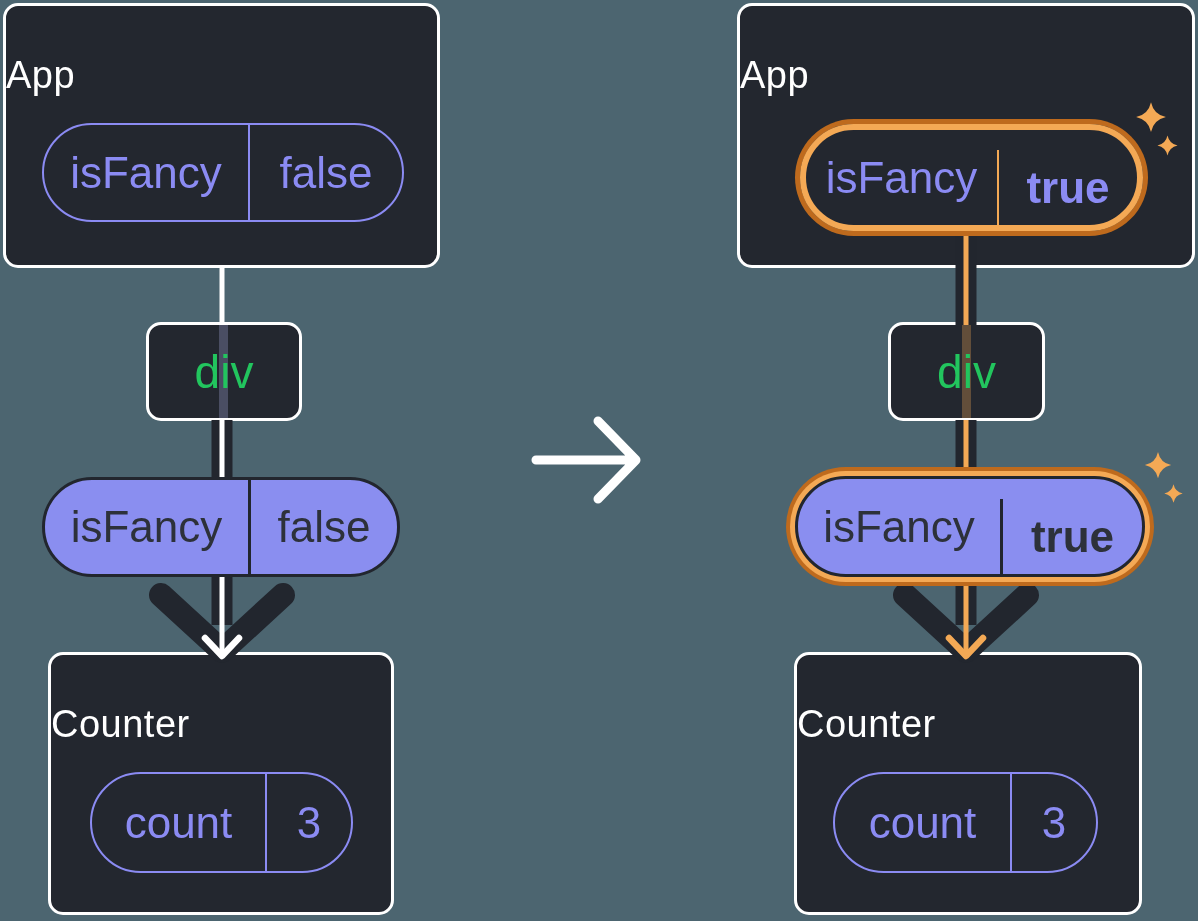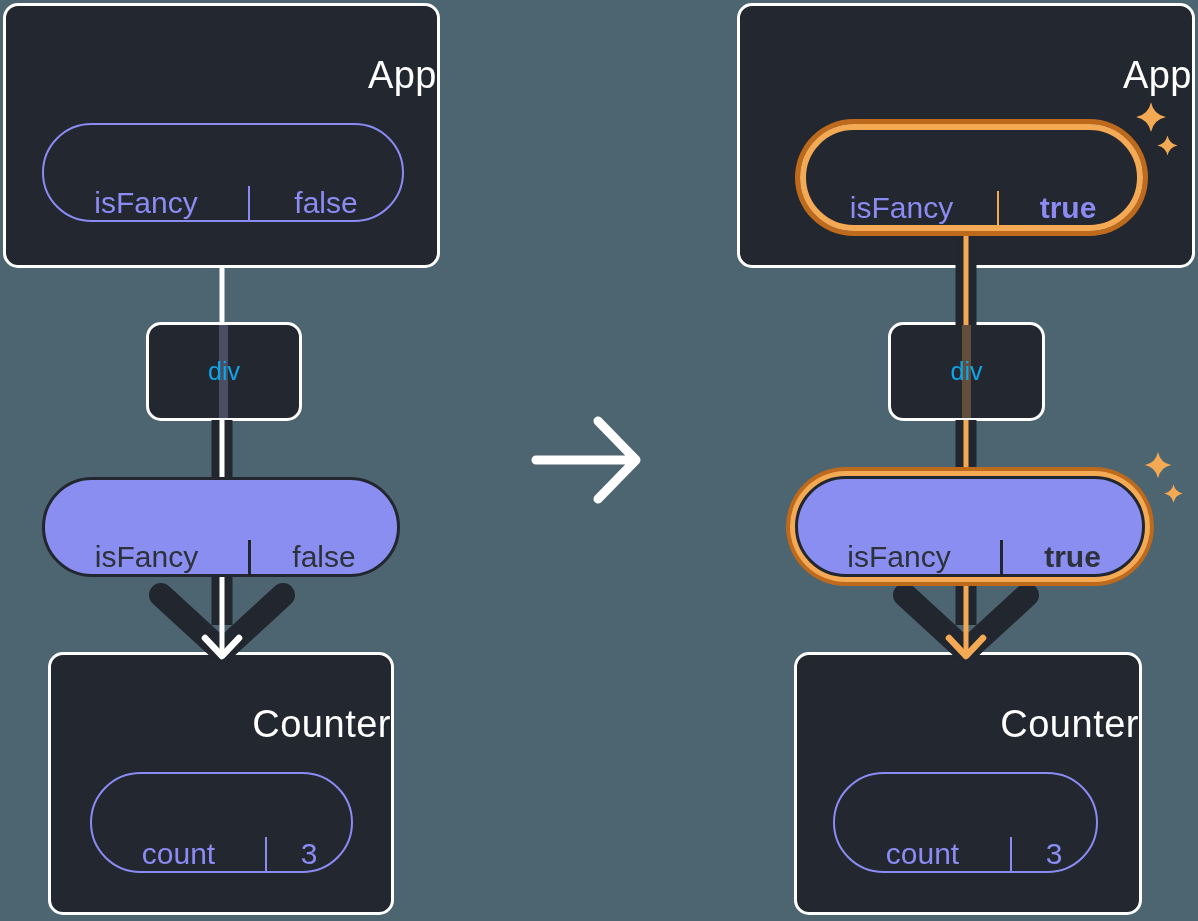"App" .card-title { text-align: right -> left }
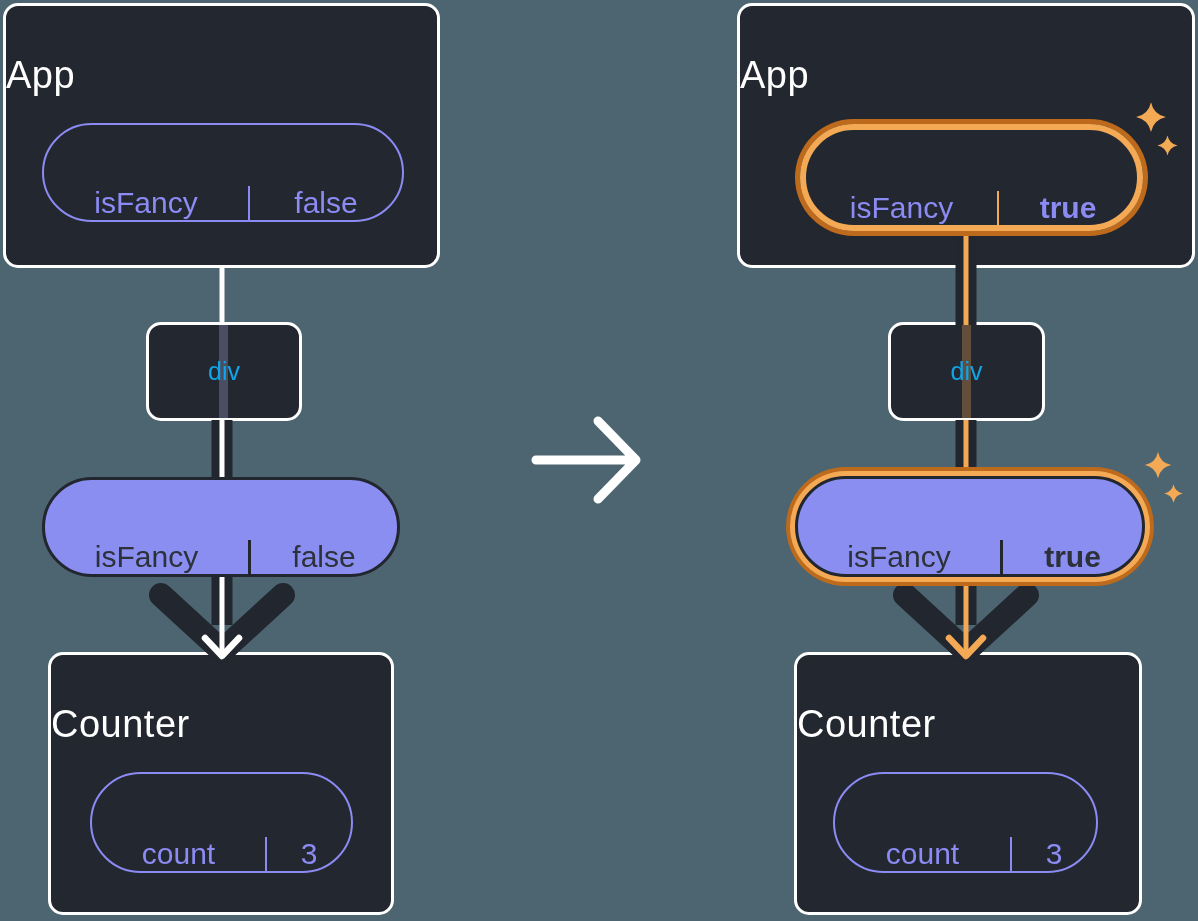"isFancy" .pill { align-items: flex-end -> none; font-size: 30px -> 44px }
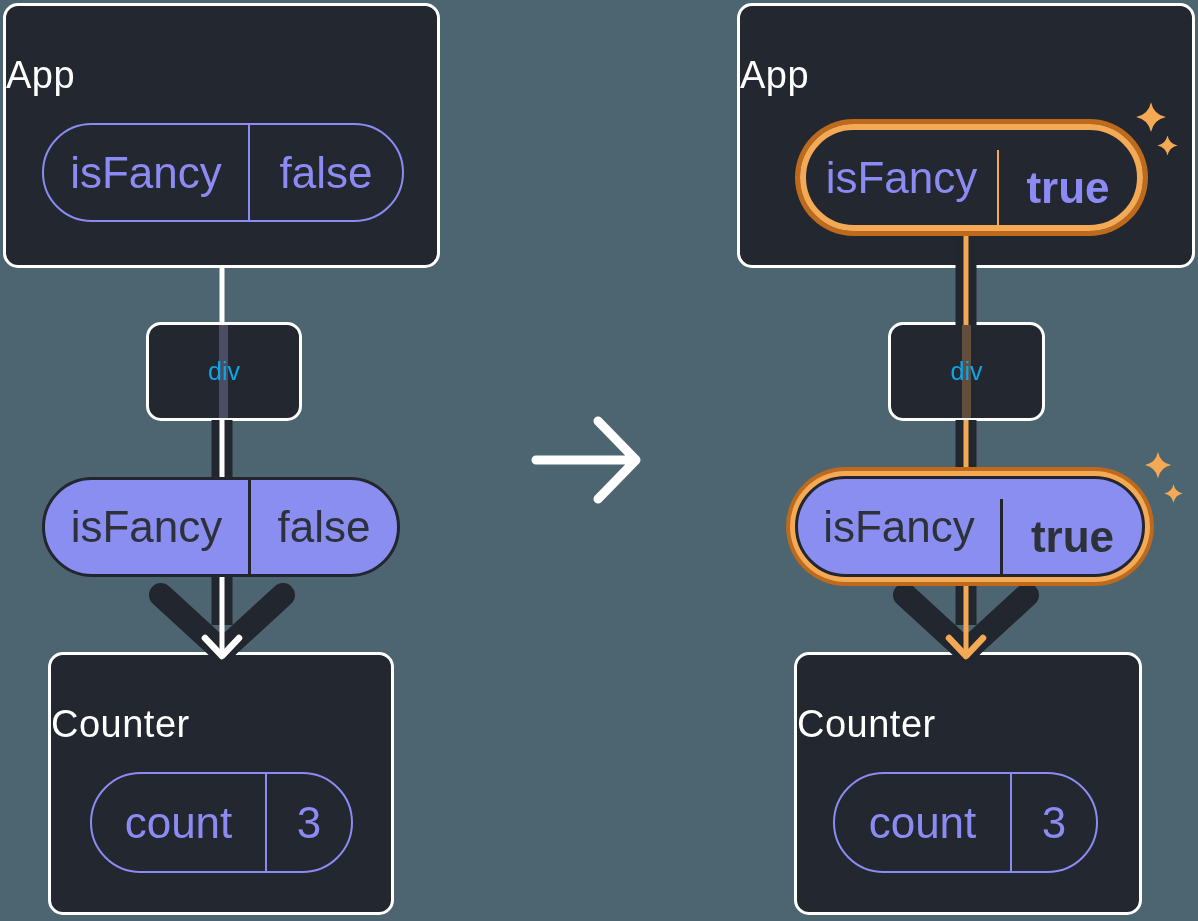"div" .div-label { color: #0ea5e9 -> #22c55e; font-size: 25px -> 46px }
